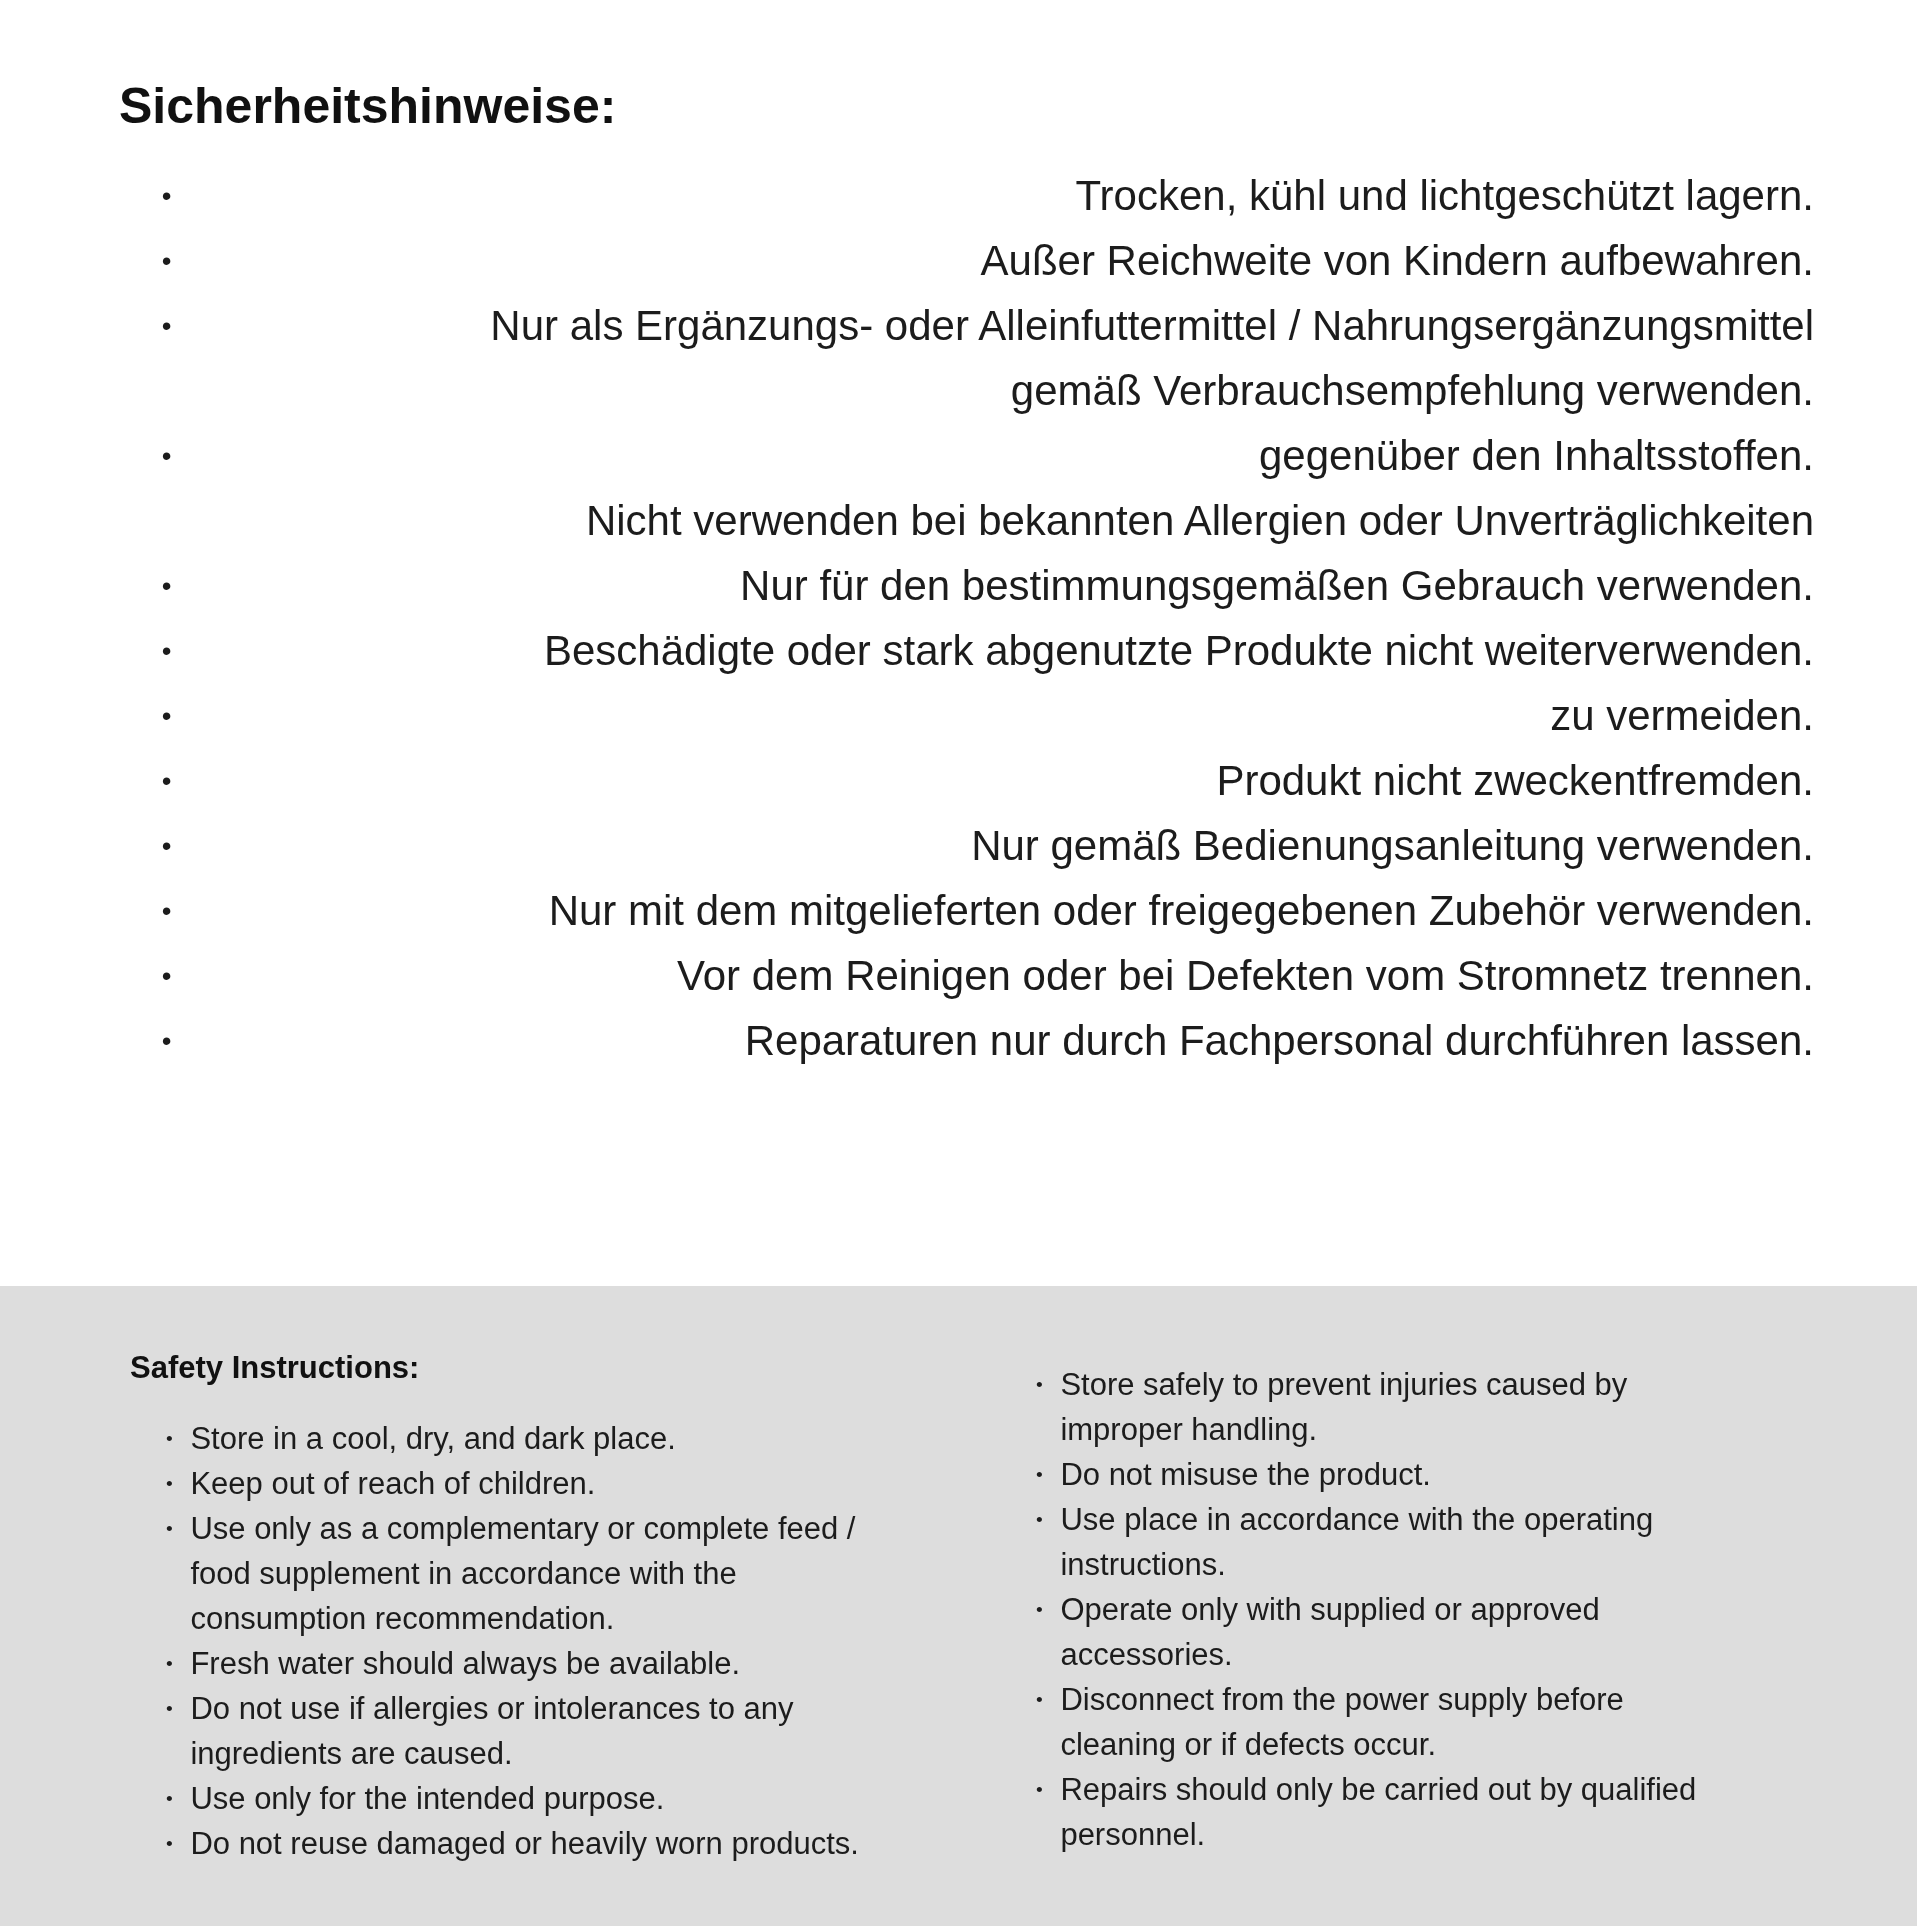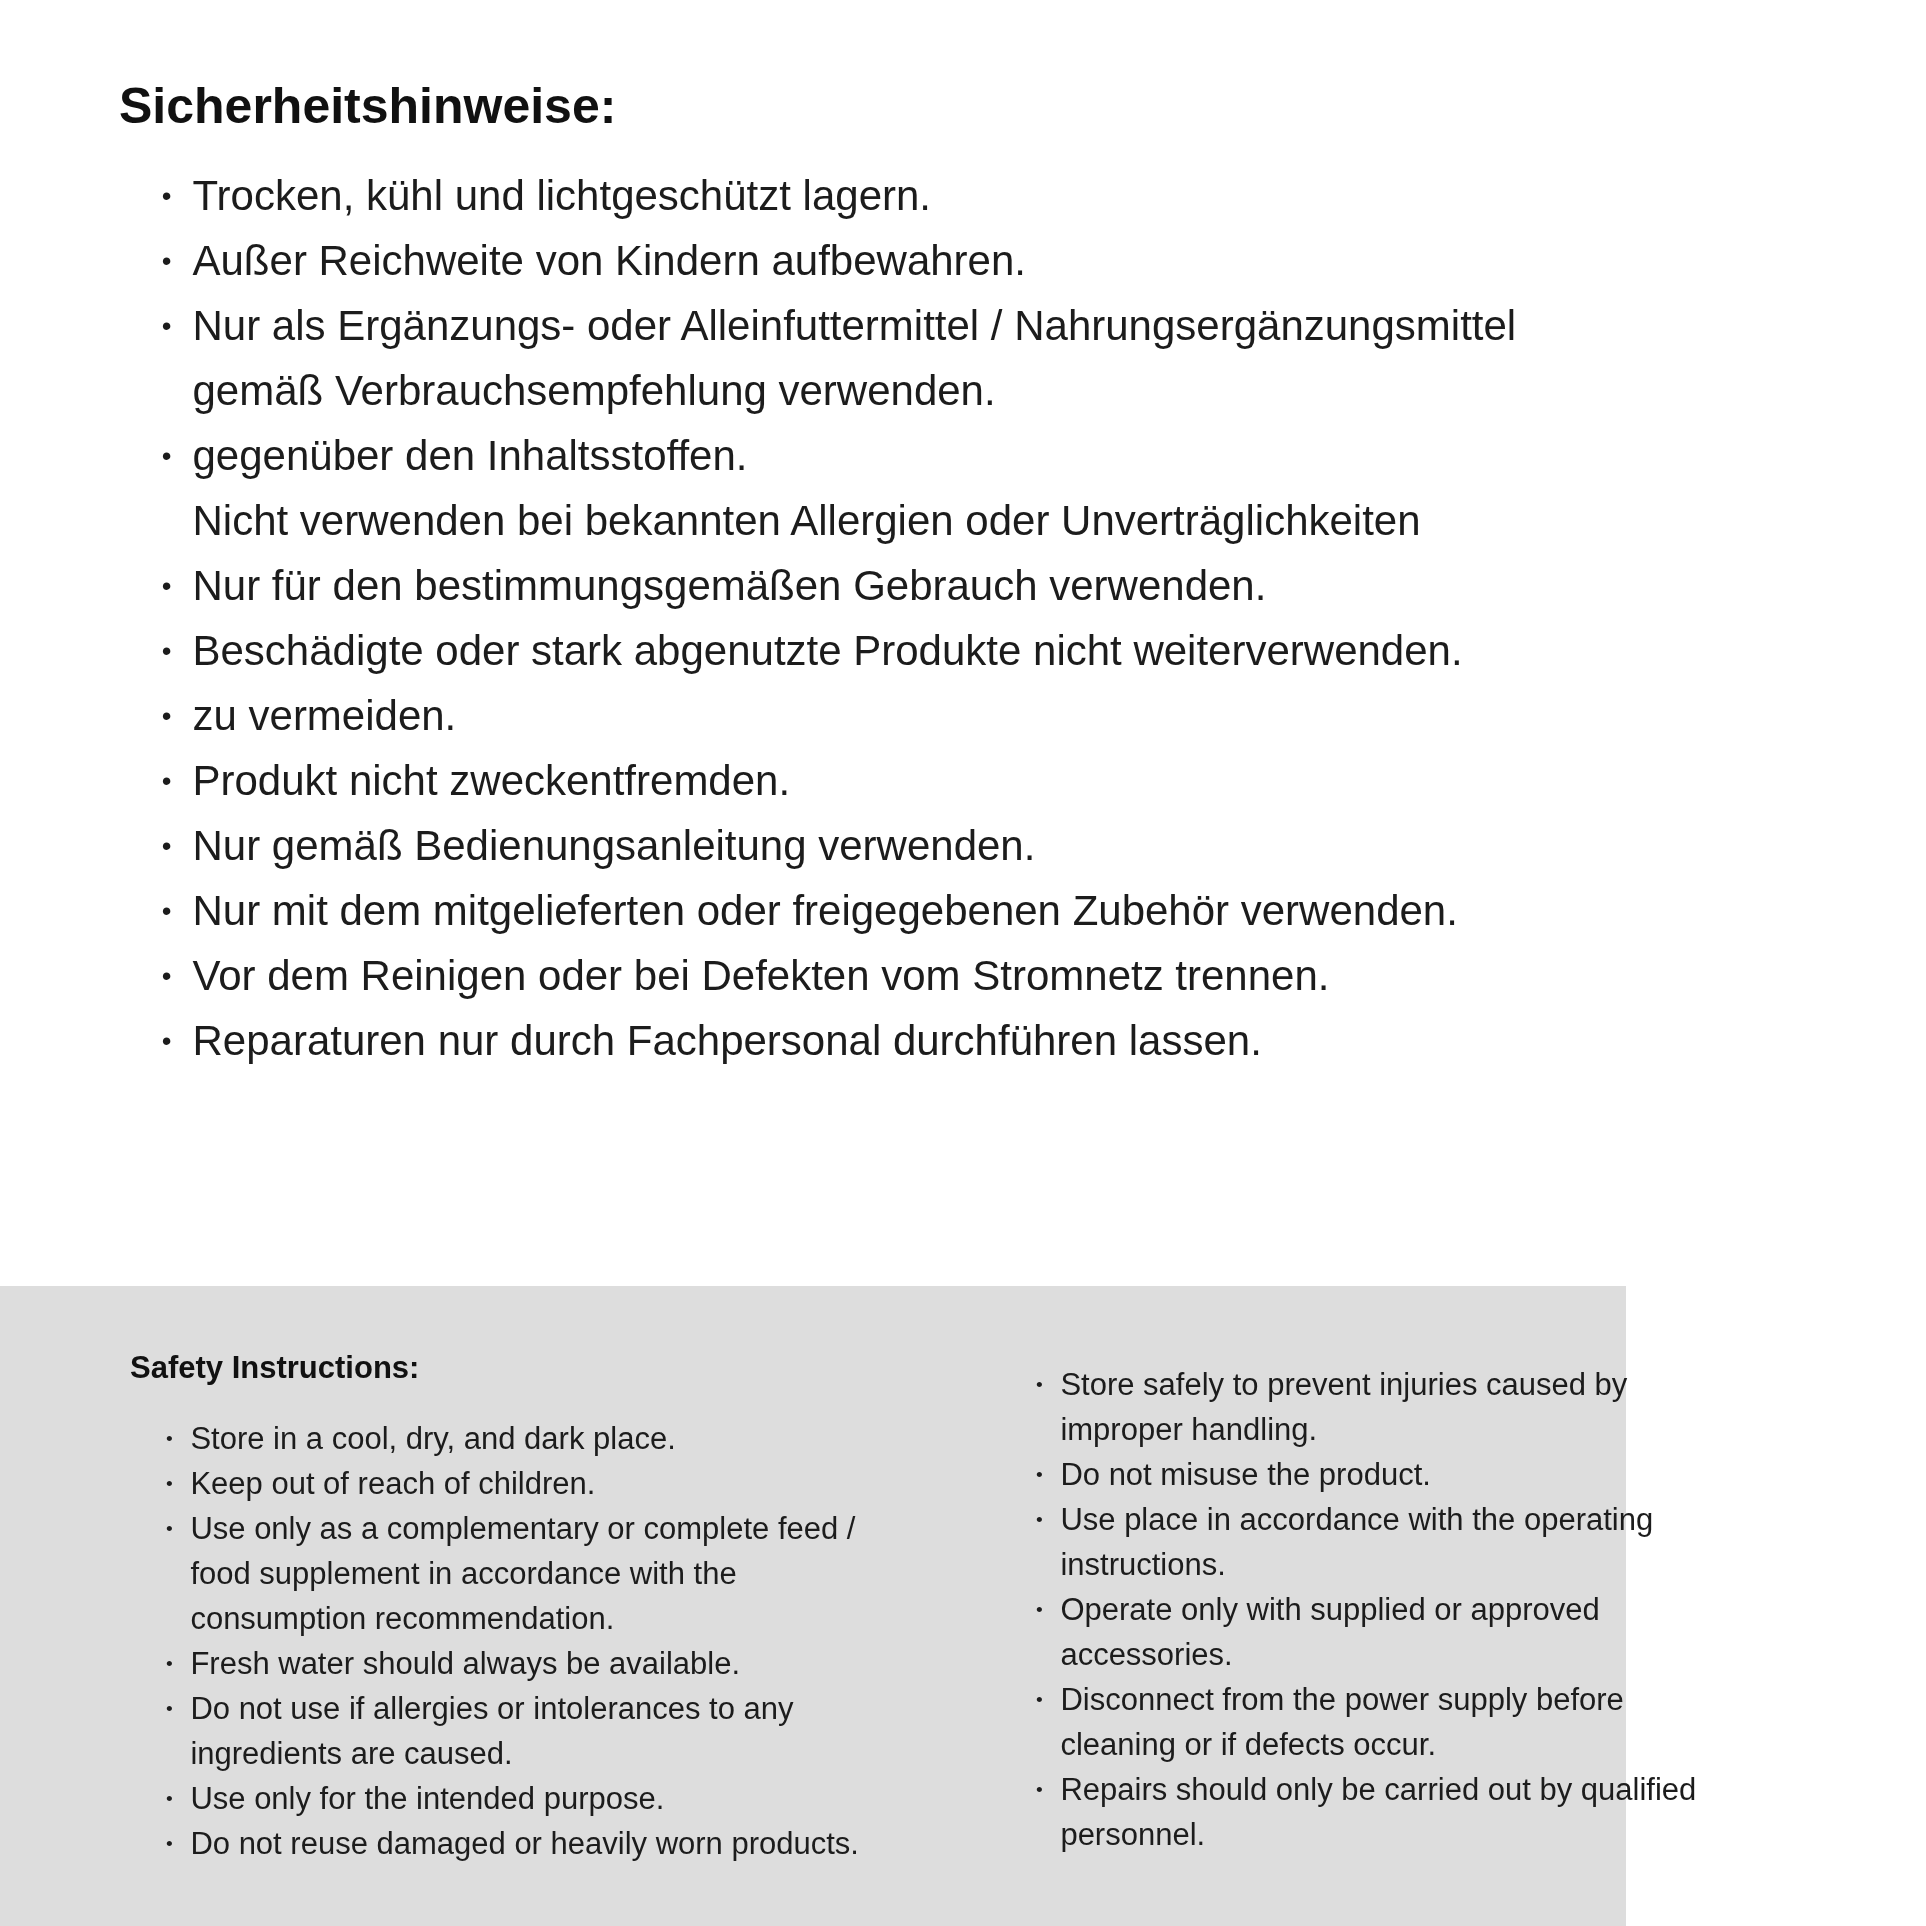"Trocken, kühl und lichtgeschützt lagern." .de-list { text-align: none -> right }
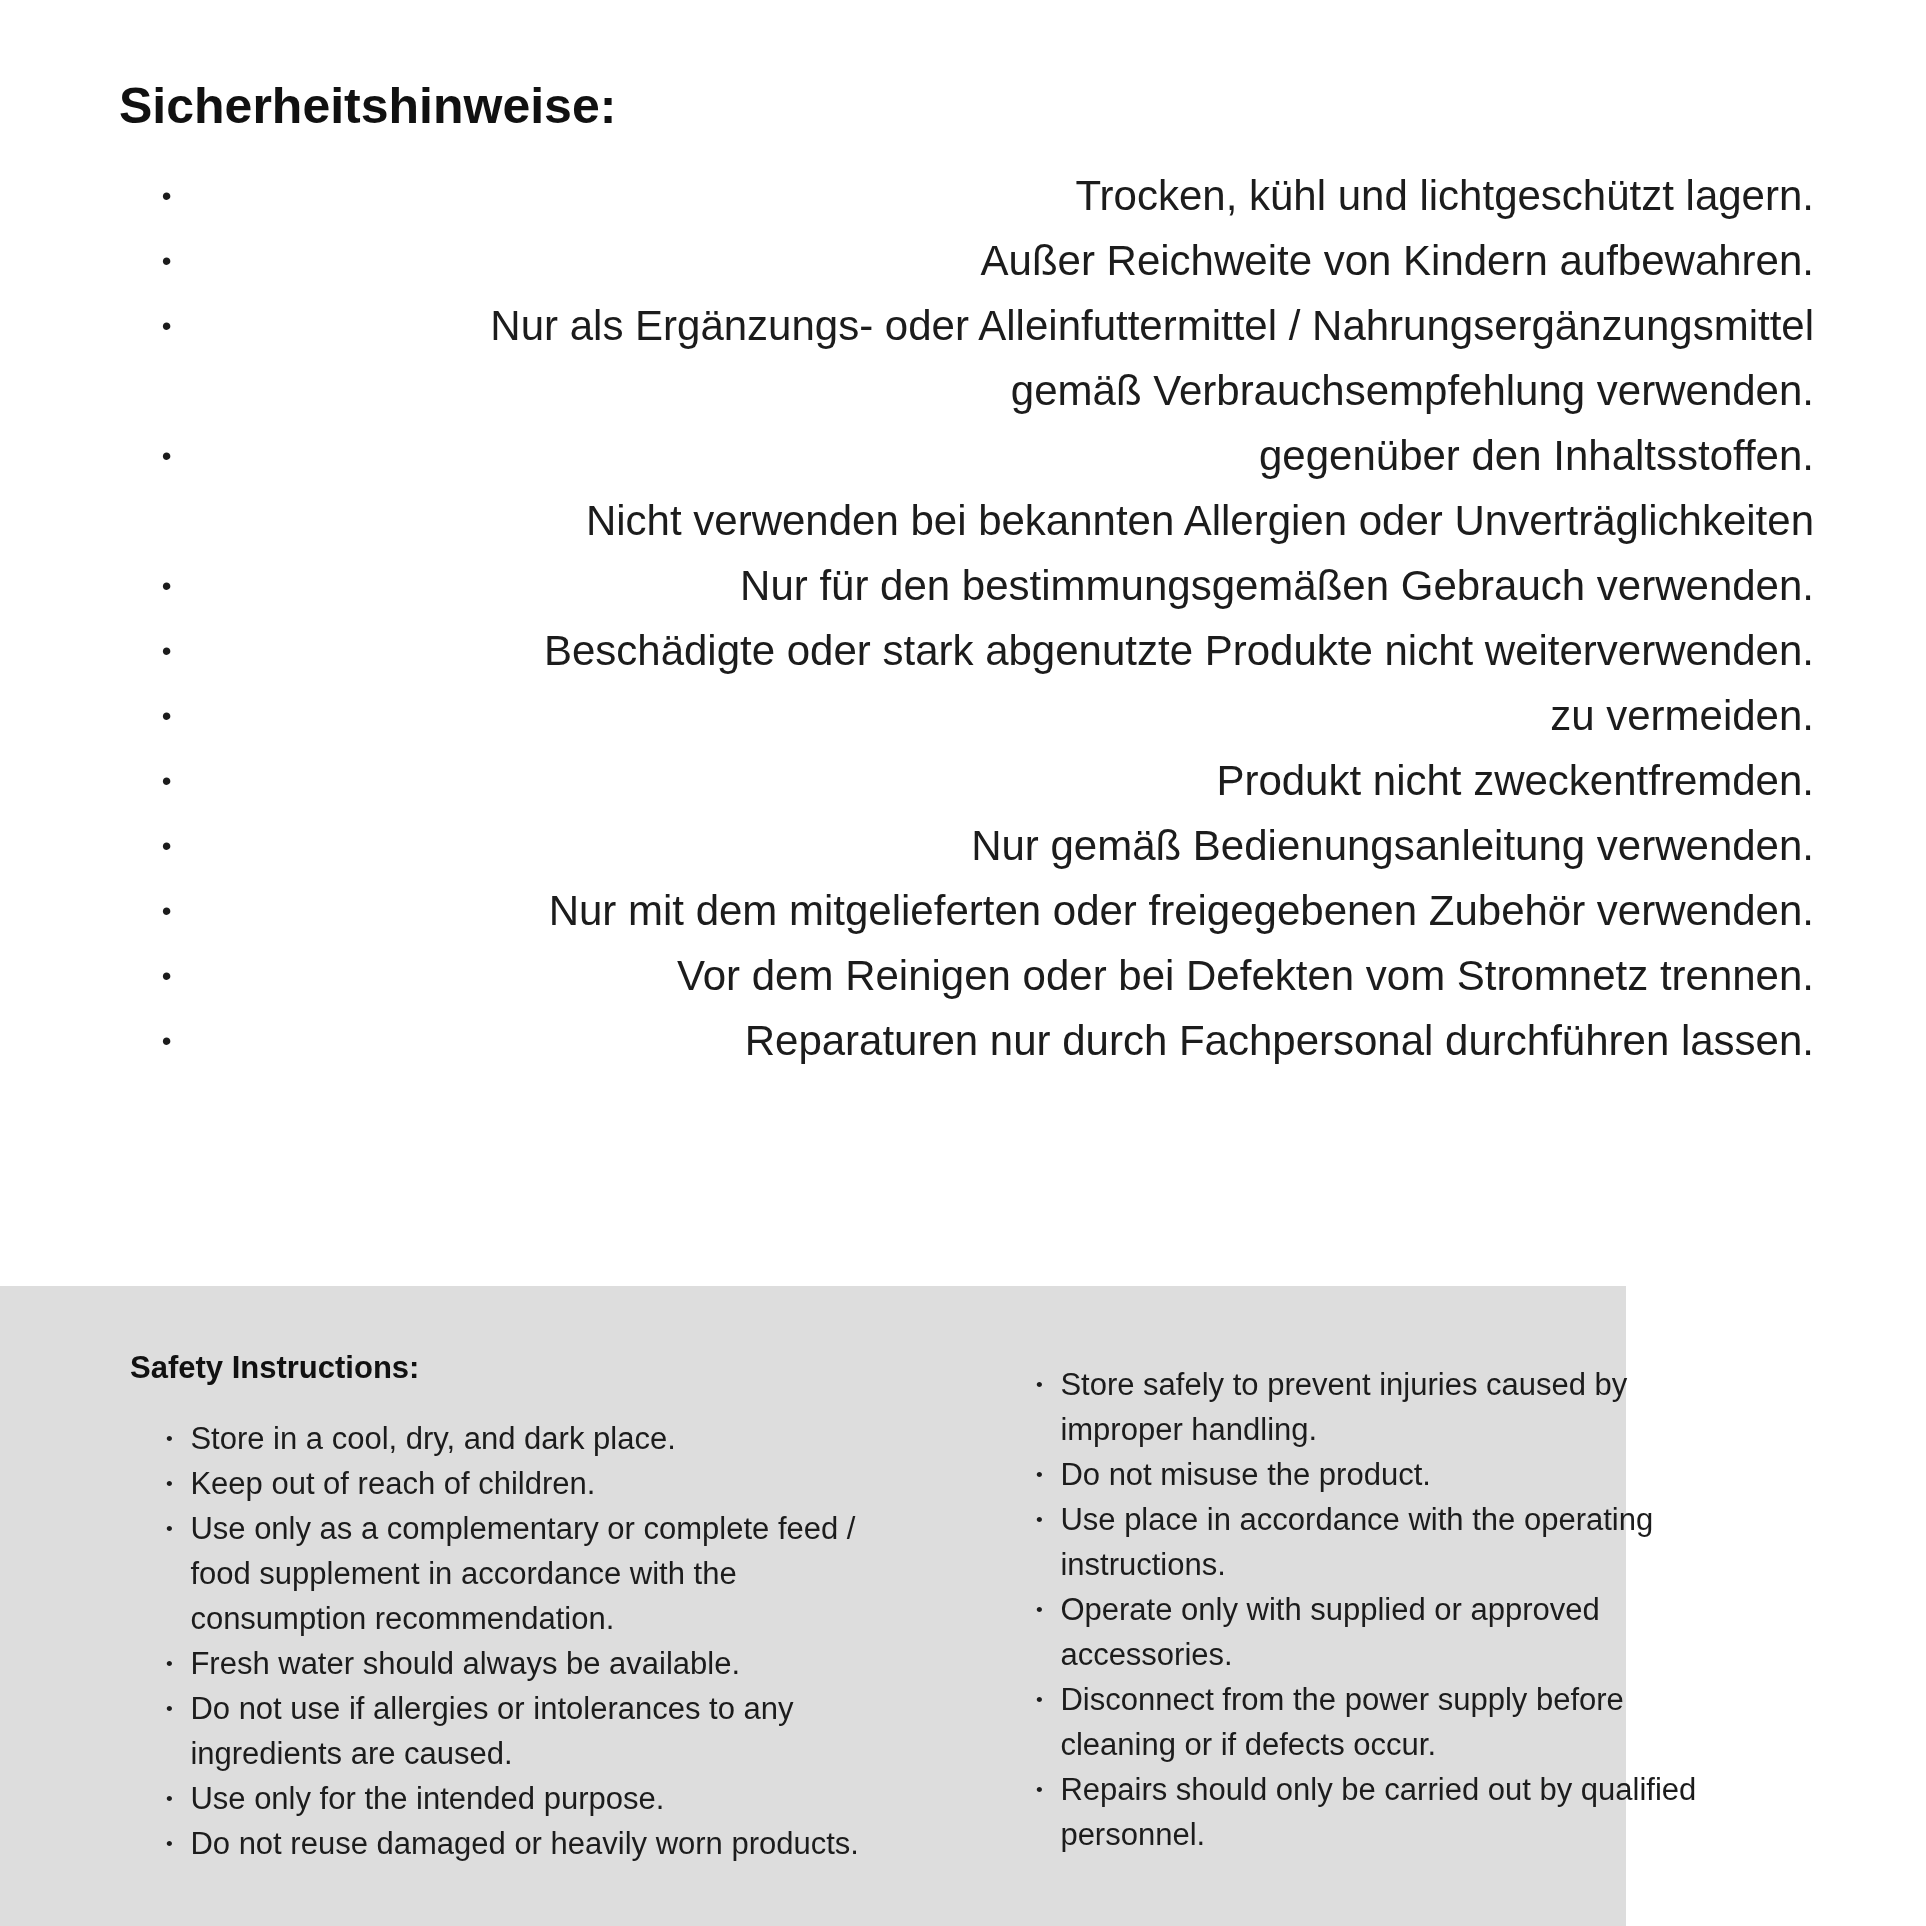"Safety Instructions:" .en-panel { width: 1626px -> 1917px }
